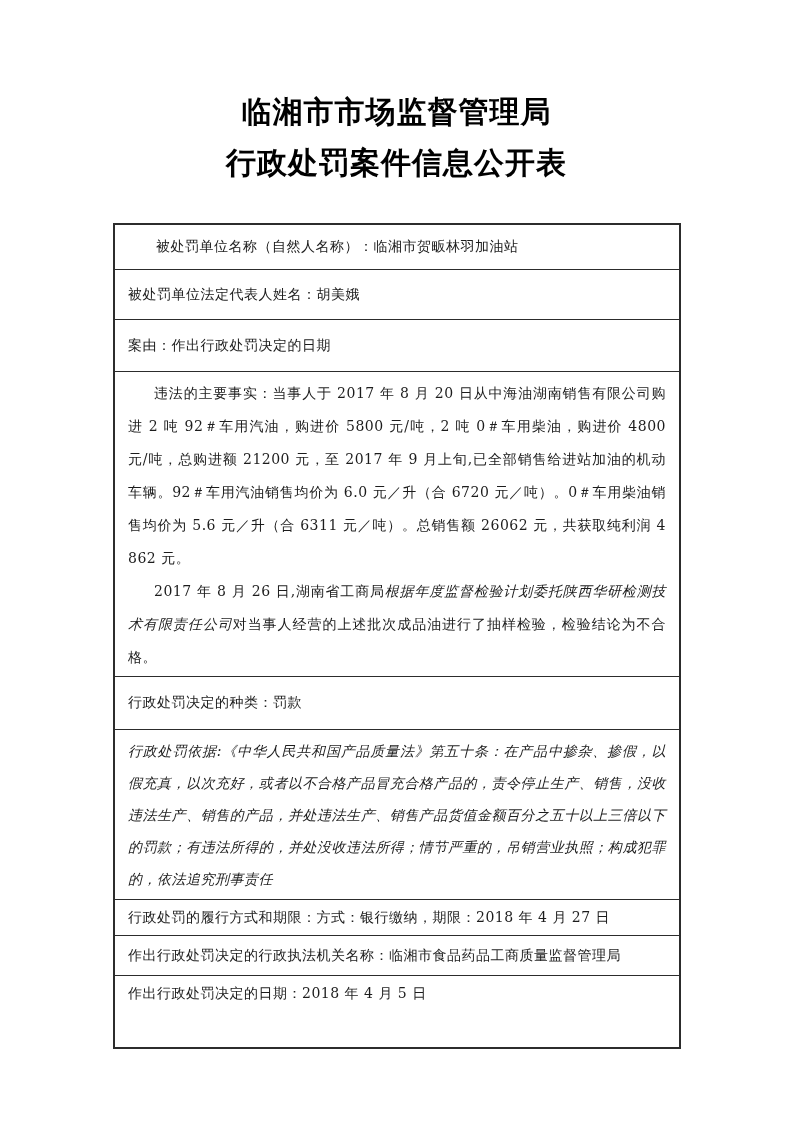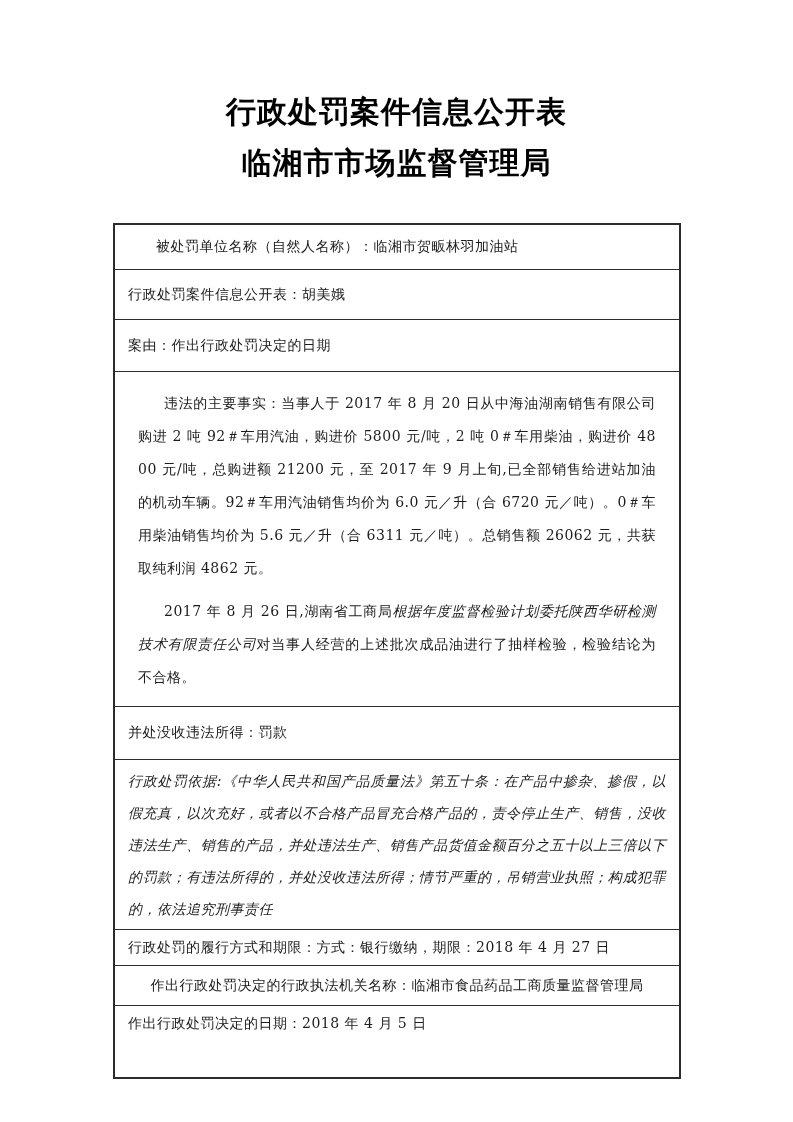"行政处罚案件信息公开表" div { order: before "临湘市市场监督管理局" -> after "临湘市市场监督管理局" }
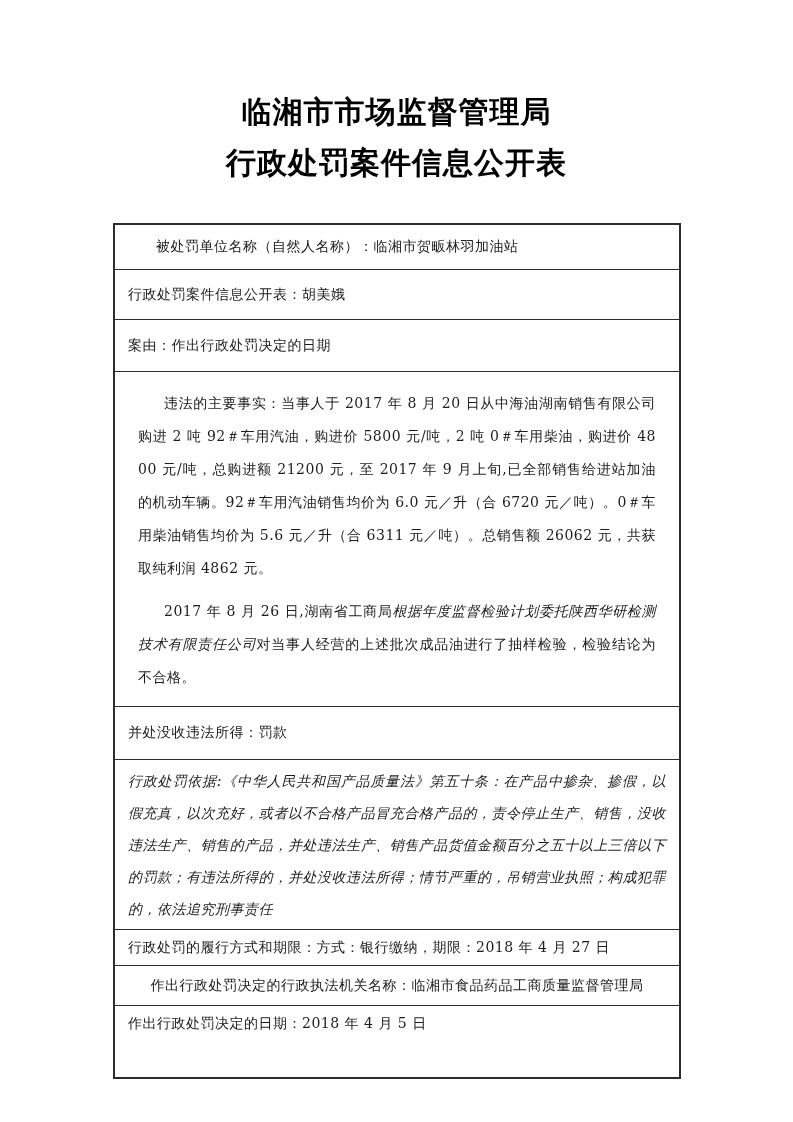"行政处罚案件信息公开表：胡美娥" span { text: 行政处罚案件信息公开表 -> 被处罚单位法定代表人姓名 }
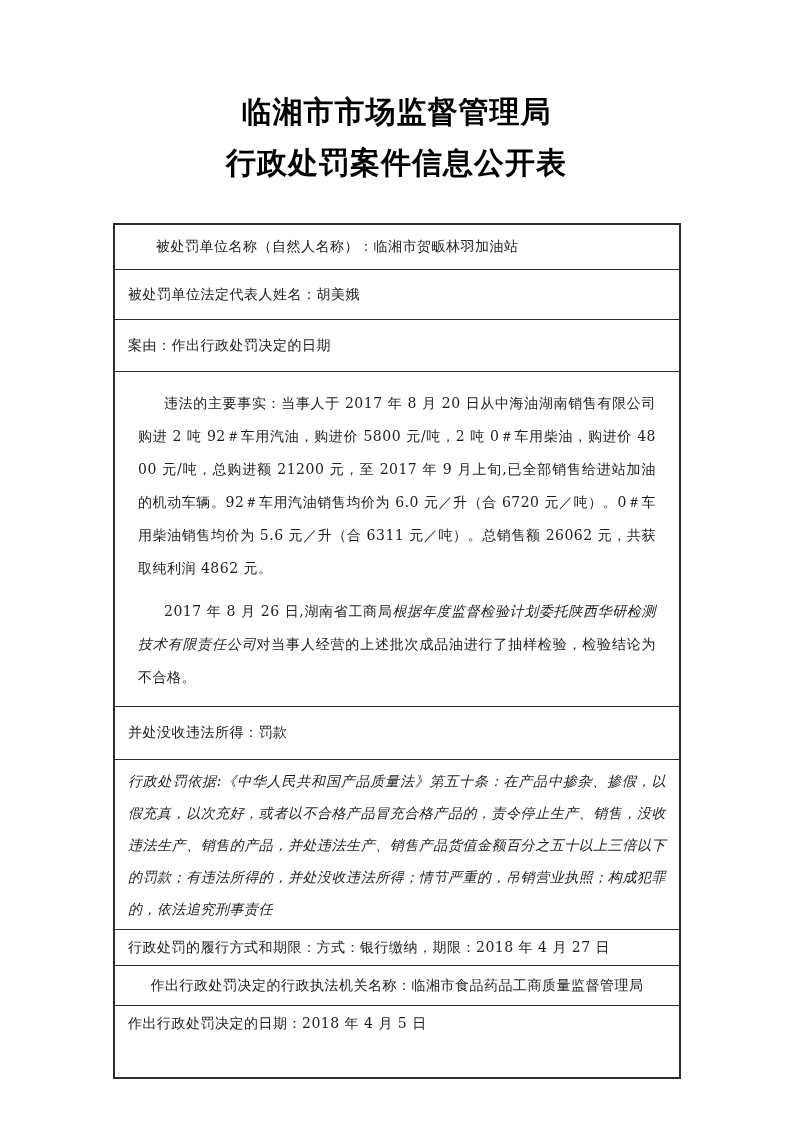"违法的主要事实：当事人于 2017 年 8 月" tr.r4 td p { margin: 10px -> 0 }
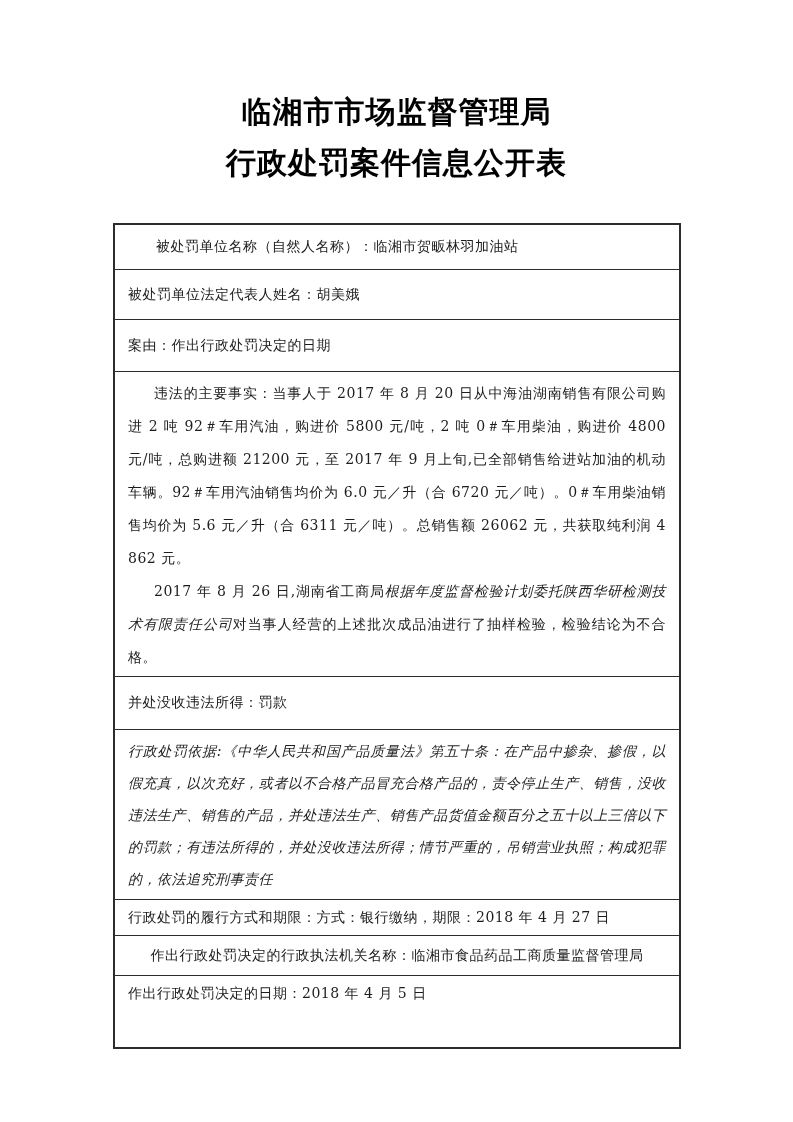"并处没收违法所得：罚款" span { text: 并处没收违法所得 -> 行政处罚决定的种类 }
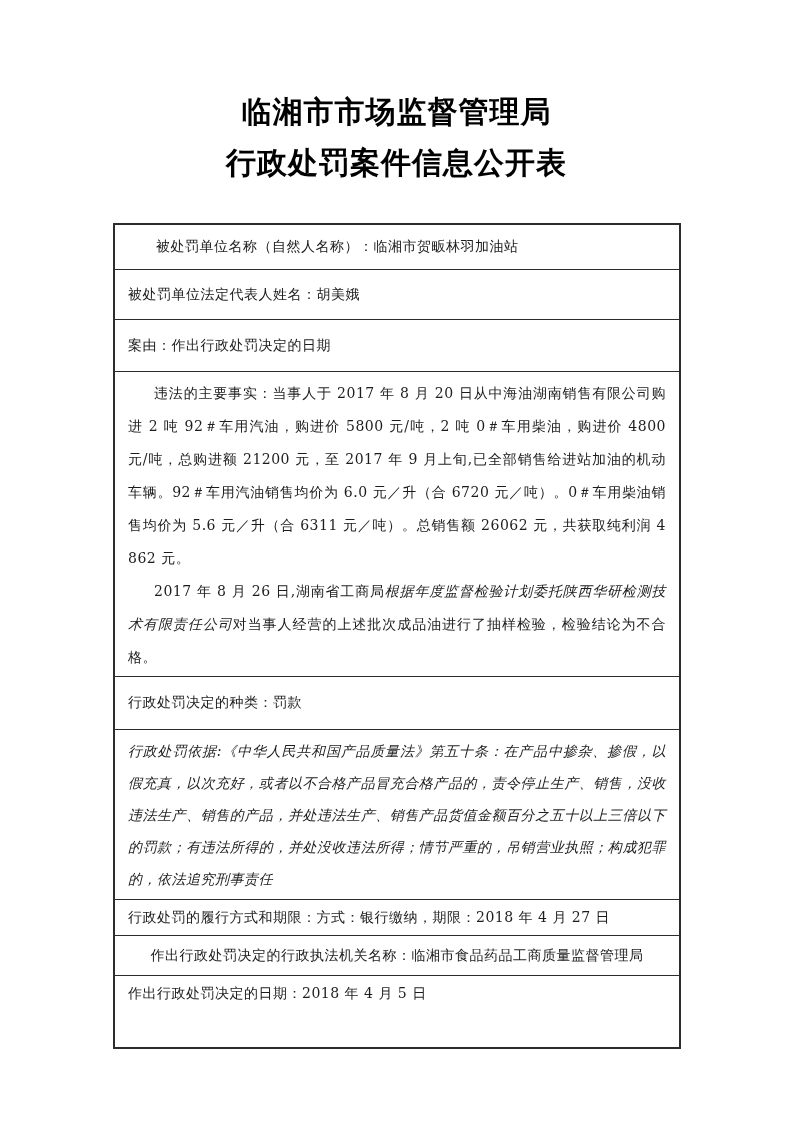"作出行政处罚决定的行政执法机关名称：临湘市食品药品工商质量监督管理局" tr.r8 td { text-align: center -> none }
